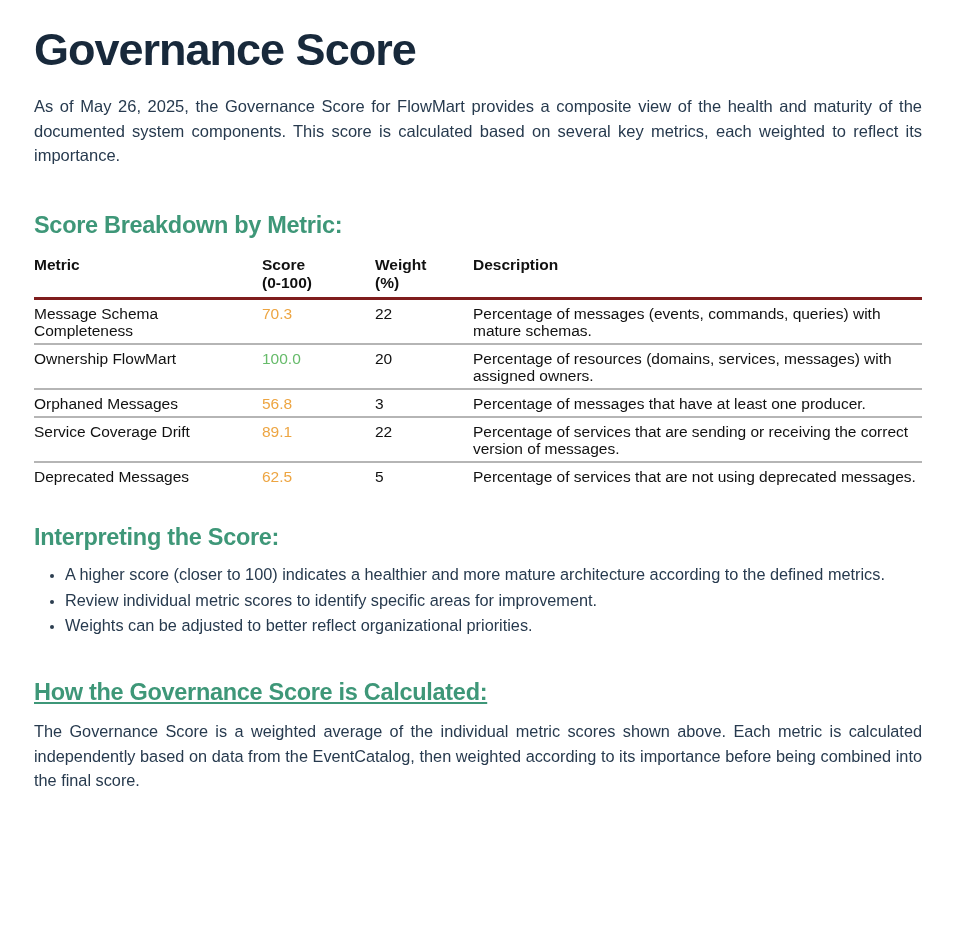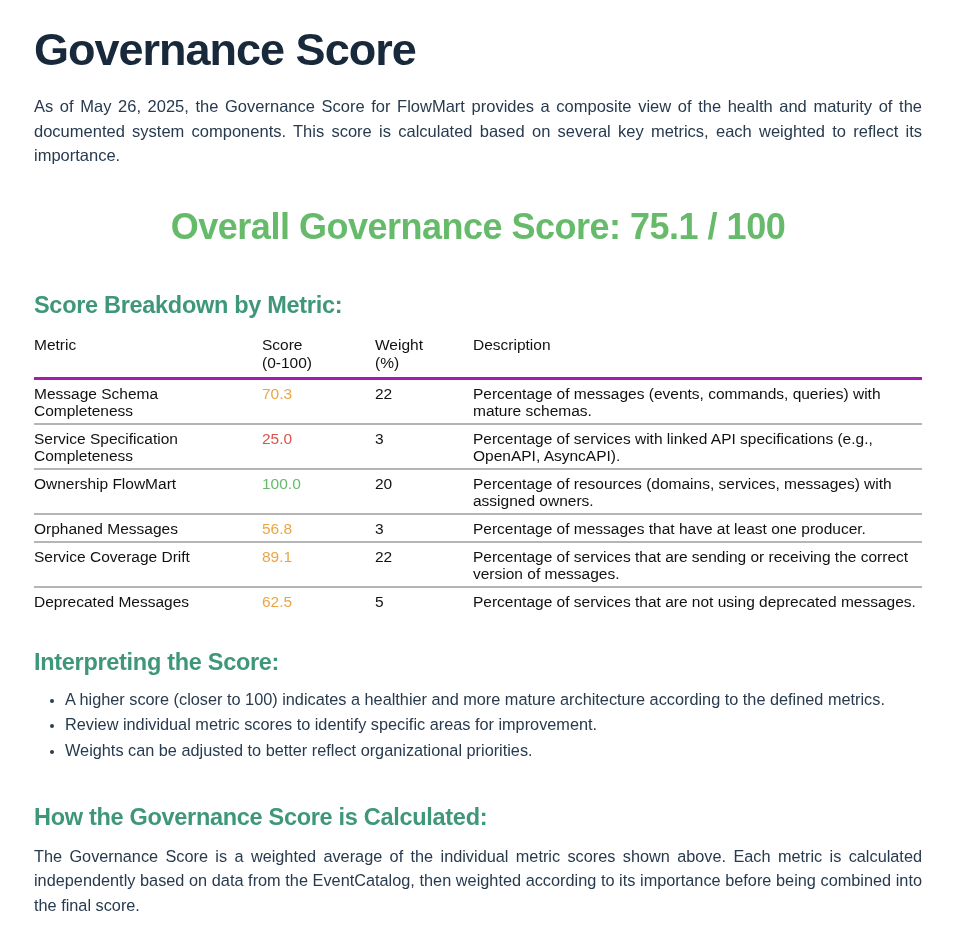"Overall Governance Score: 75.1 /" h2.overall { html: <h2>Overall Governance Score: 75.1 / 100</h2> -> none }
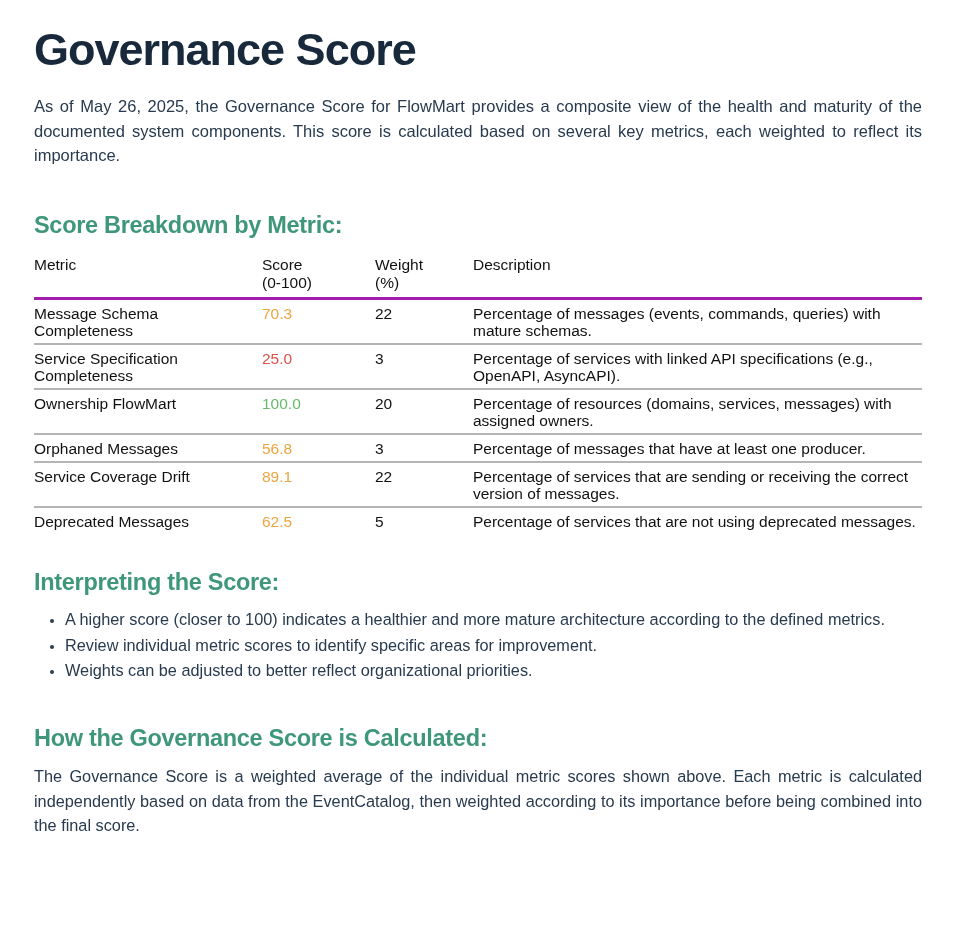"Metric" table.metrics th { border-bottom: 3px solid #a21caf -> 3px solid #7f1d1d; font-weight: normal -> bold }
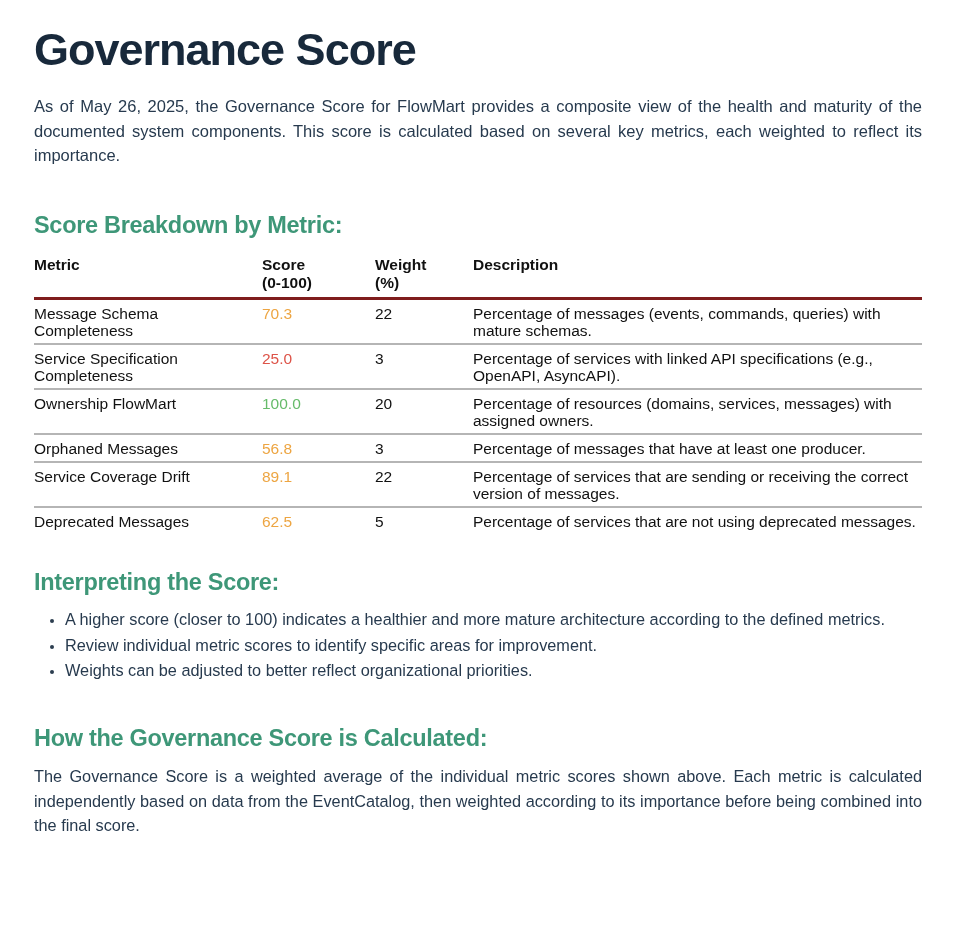"Service Specification Completeness" tr { html: <tr> <td>Service Specification Completeness</td> <td>25.0</td> <td>3</td> <td>Percentage of services with linked API specifications (e.g., OpenAPI, AsyncAPI).</td> </tr> -> none }
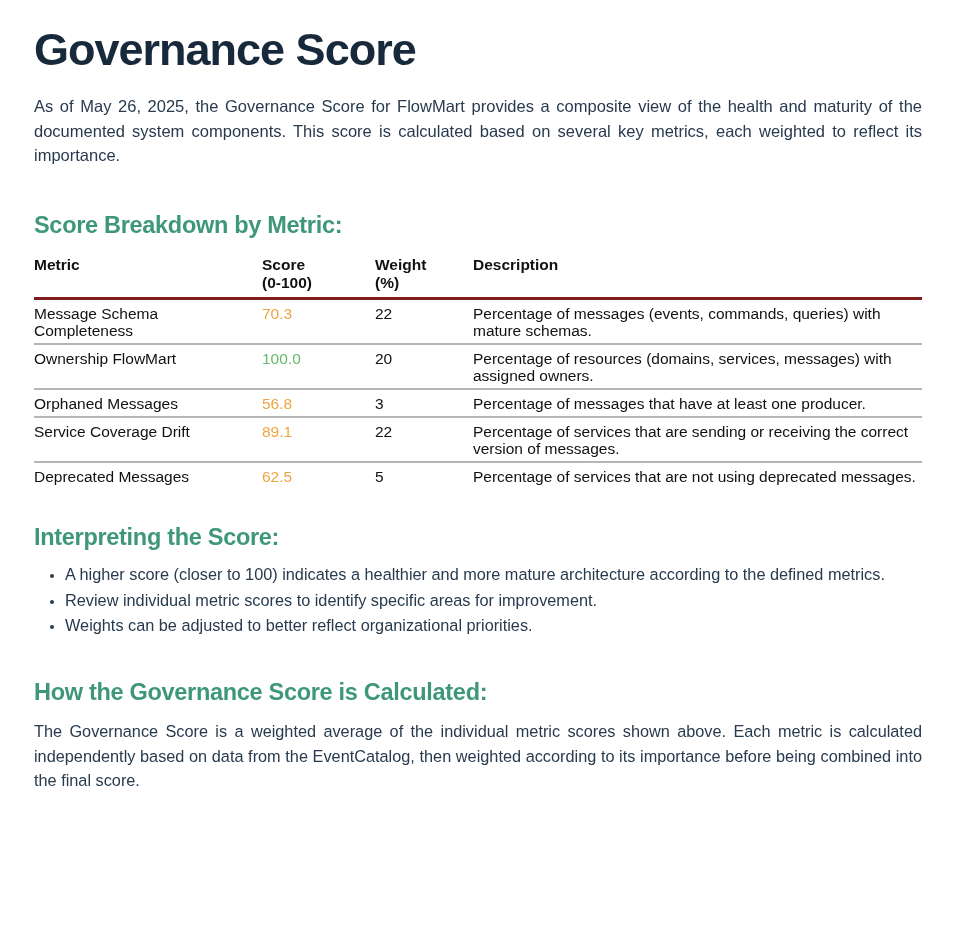"How the Governance Score is" h3.section.calc-head { text-decoration: none -> underline }
